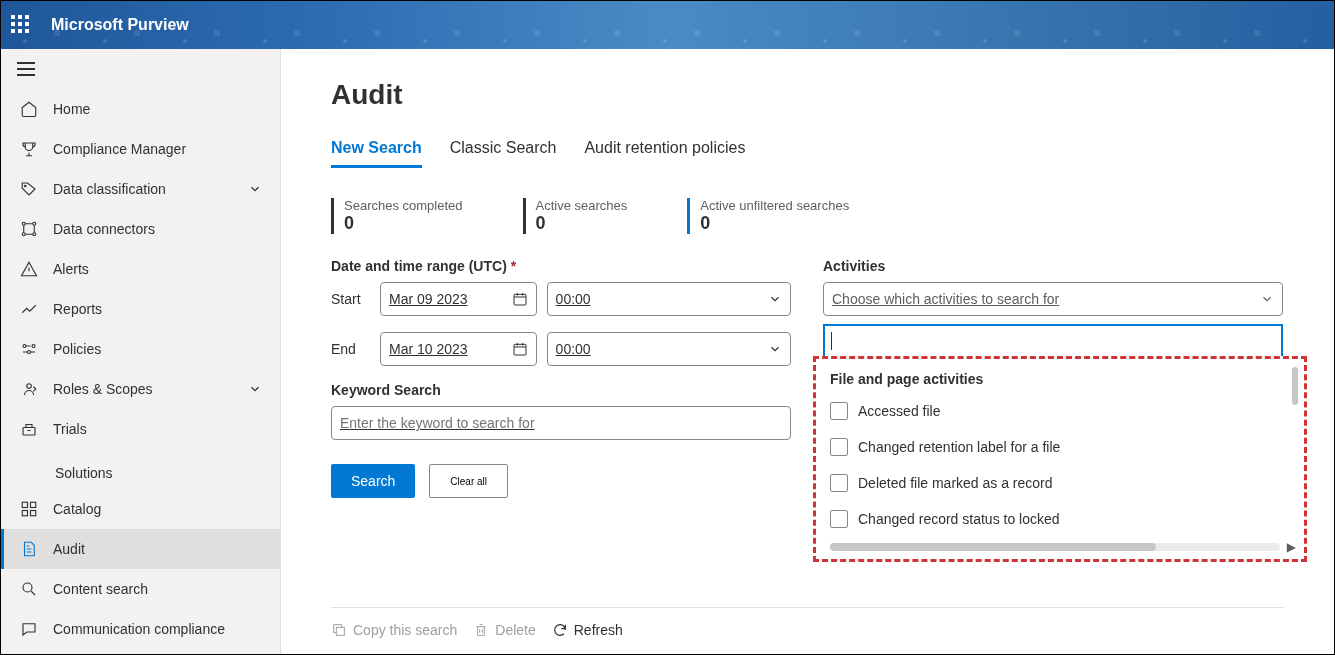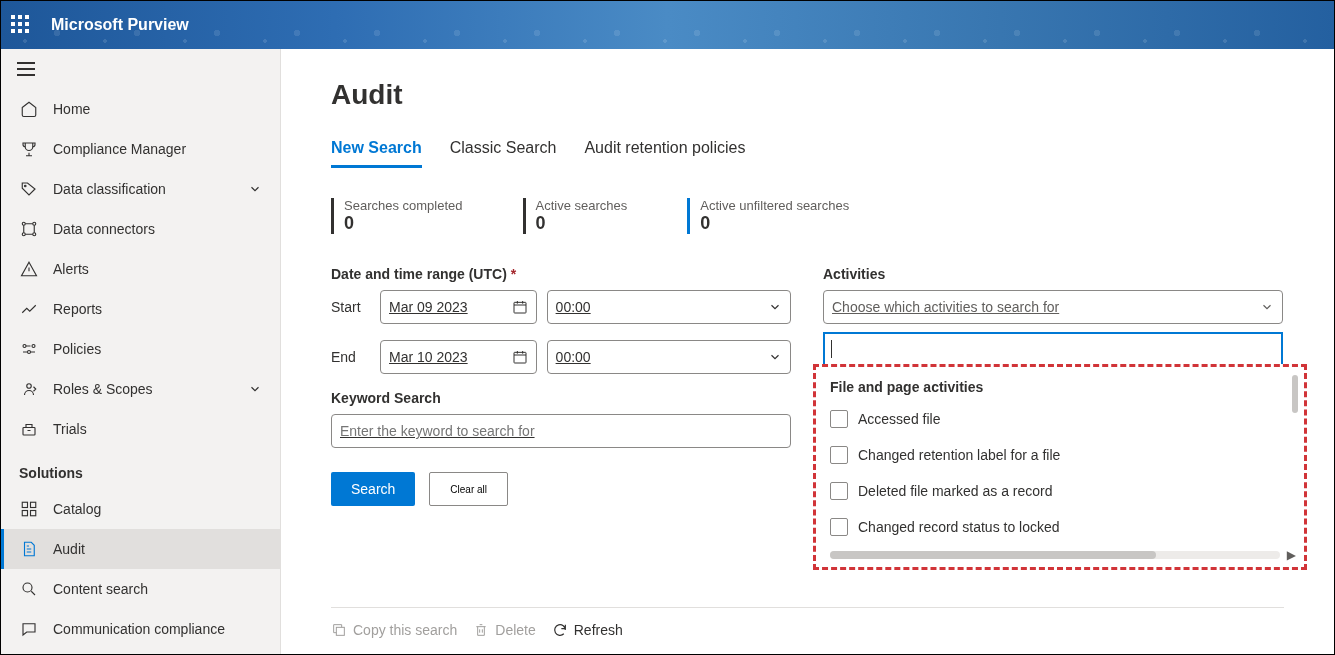"Searches completed" .stats { margin-bottom: 32px -> 24px }
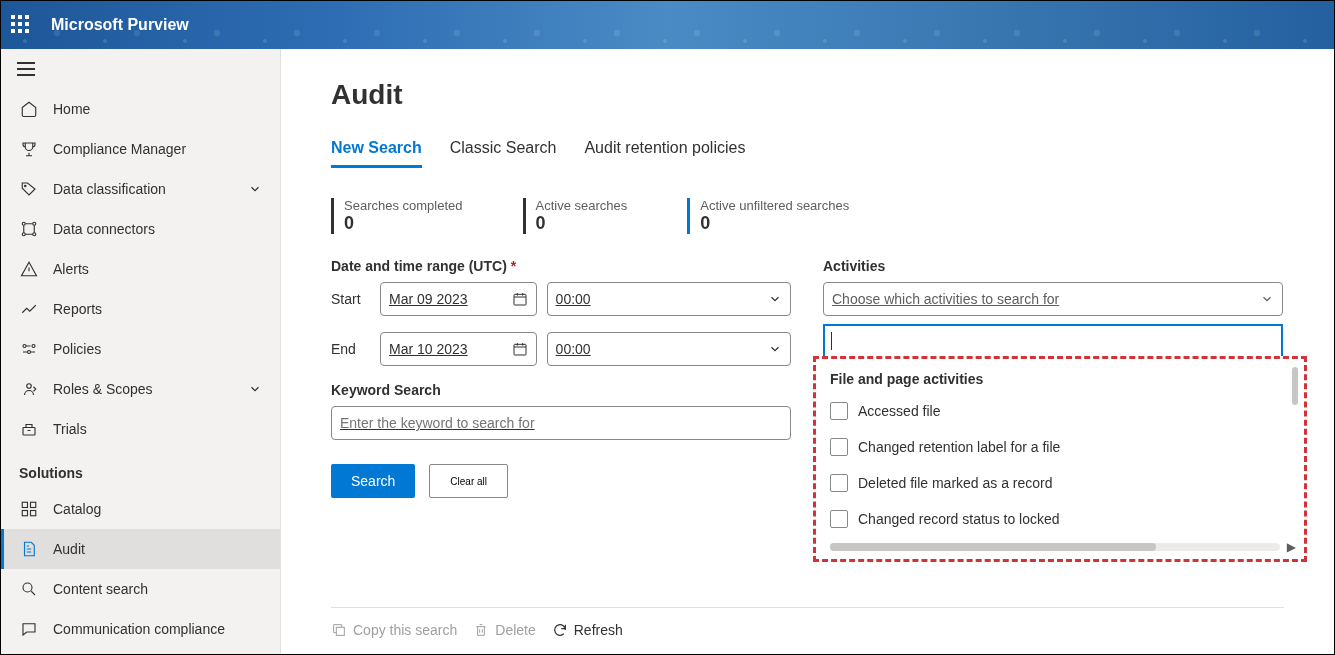"Solutions" .sb-heading { font-weight: 700 -> 400; margin-left: none -> 36px }
